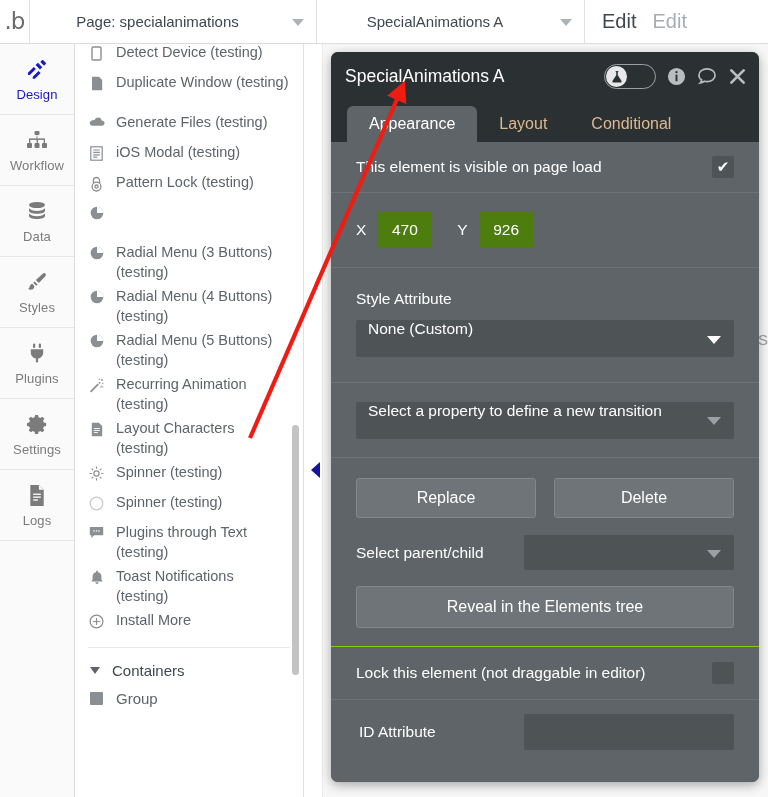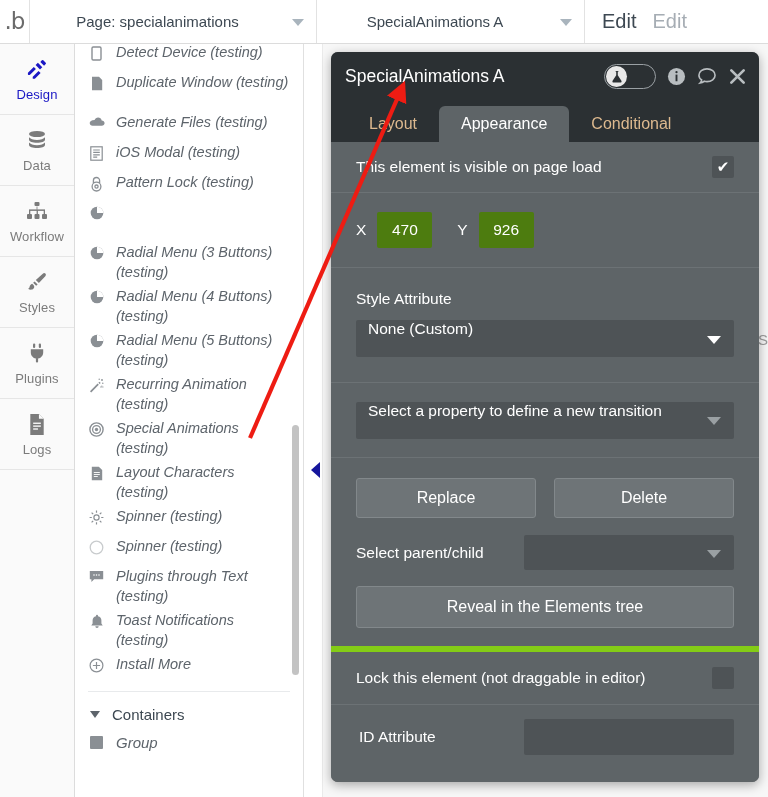"Detect Device (testing)" .el-row { font-style: italic -> none }
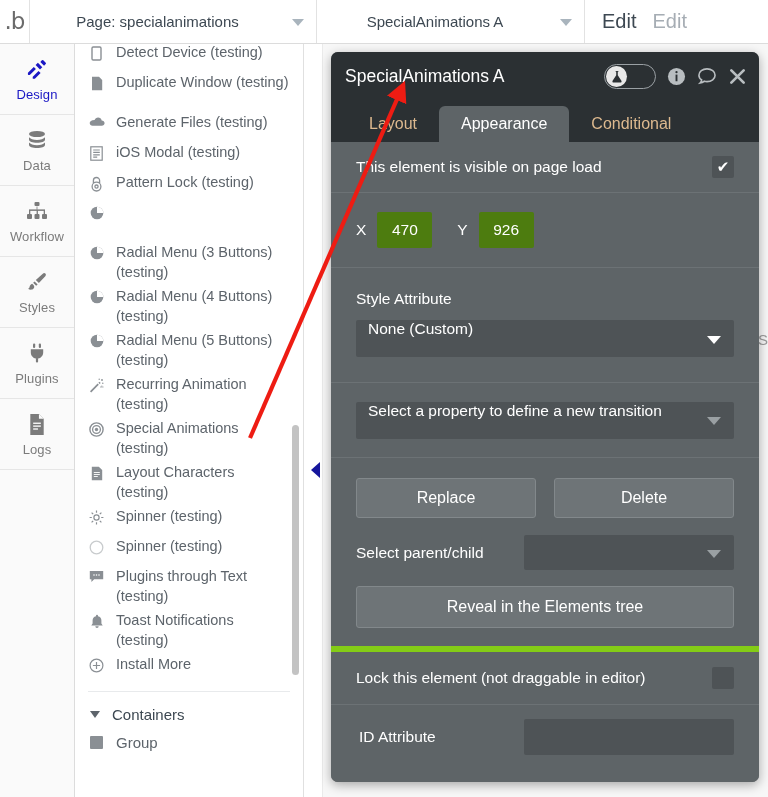"Layout" div.pe-tab { order: before "Appearance" -> after "Appearance" }
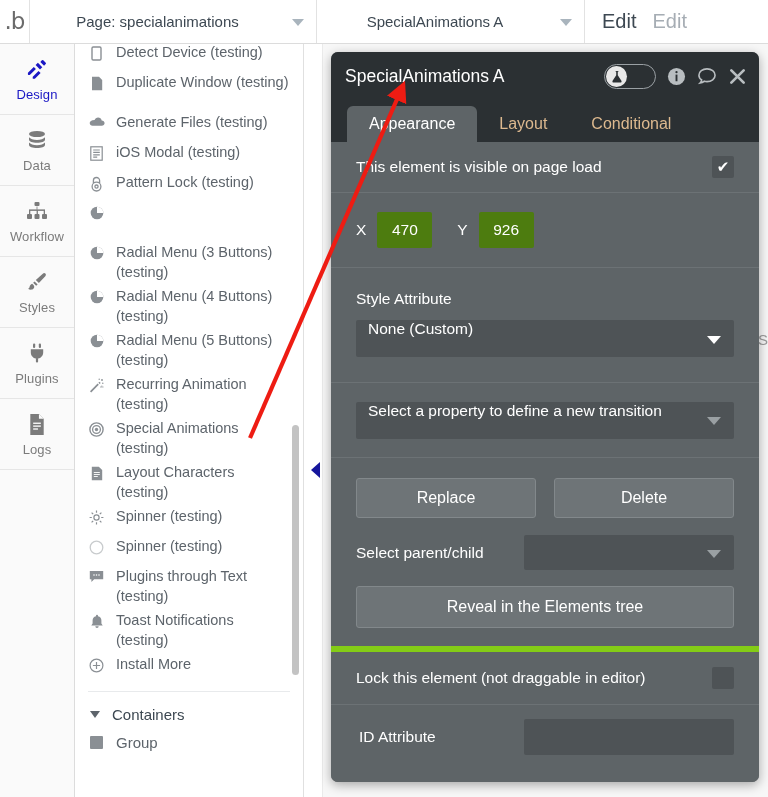"Data" div.rail-item { order: before "Workflow" -> after "Workflow" }
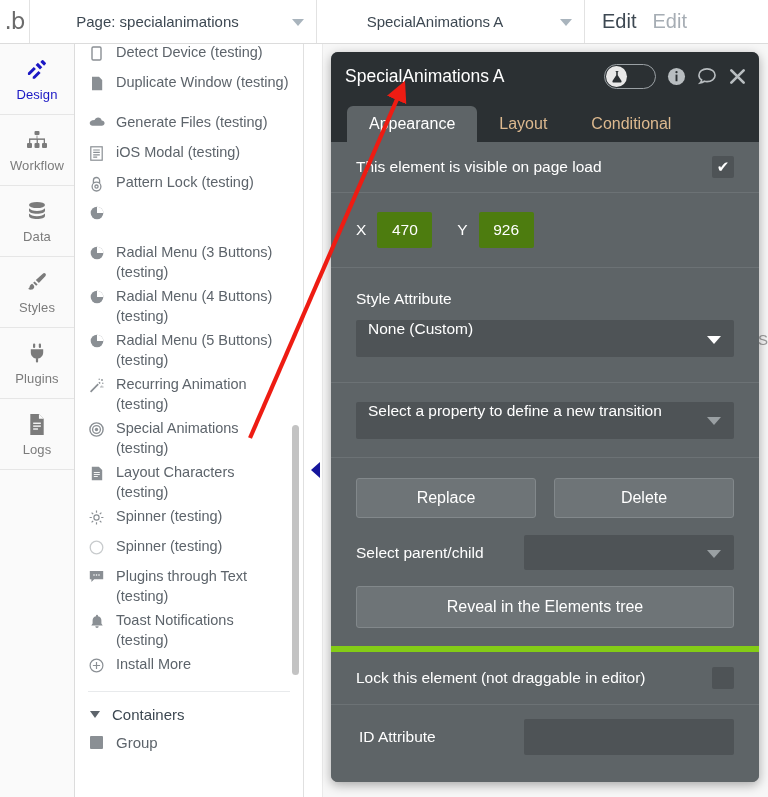"Special Animations (testing)" div.el-row { html: <div> <span> <svg> <circle></circle> <circle></circle> <circle></circle> </svg> </span> <span>Special Animations (testing)</span> </div> -> none }
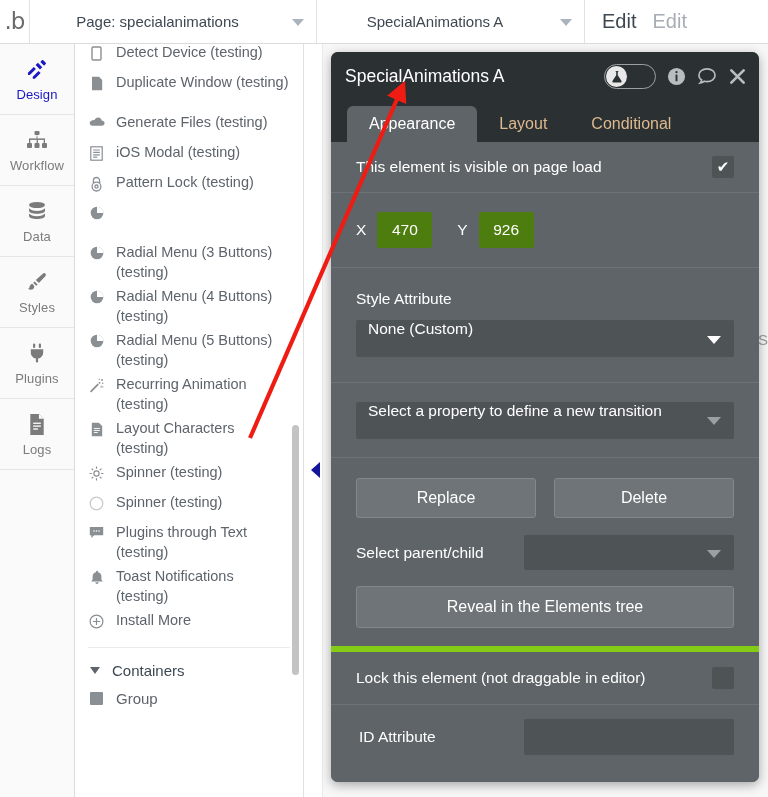"Settings" div.rail-item { html: none -> <div> <span> <svg> <path></path> <path></path> </svg> </span> <span>Settings</span> </div> }
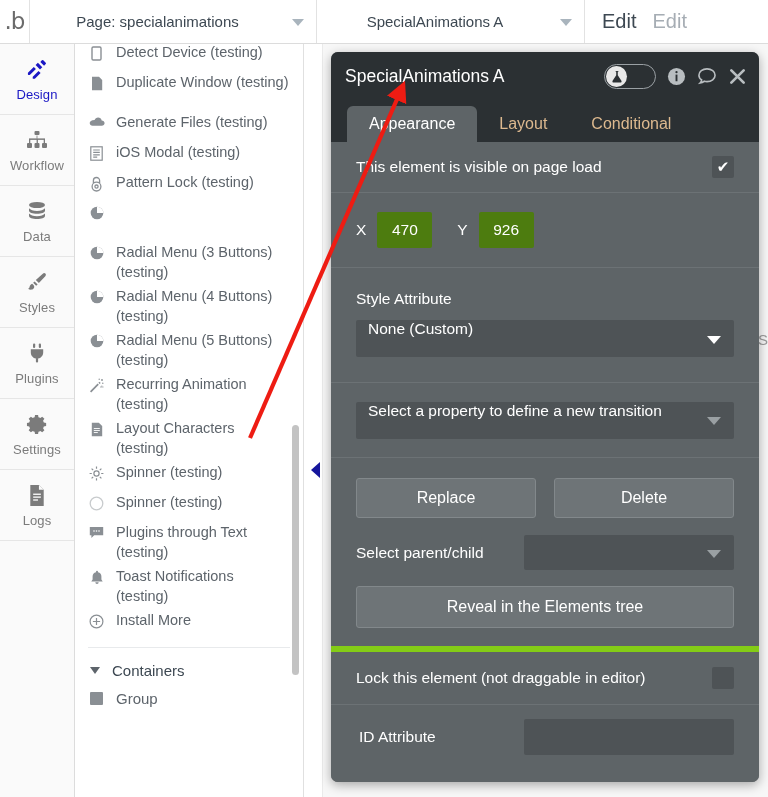"Replace" .sec-actions { border-bottom: 6px solid #84cc16 -> 1px solid #84cc16 }
